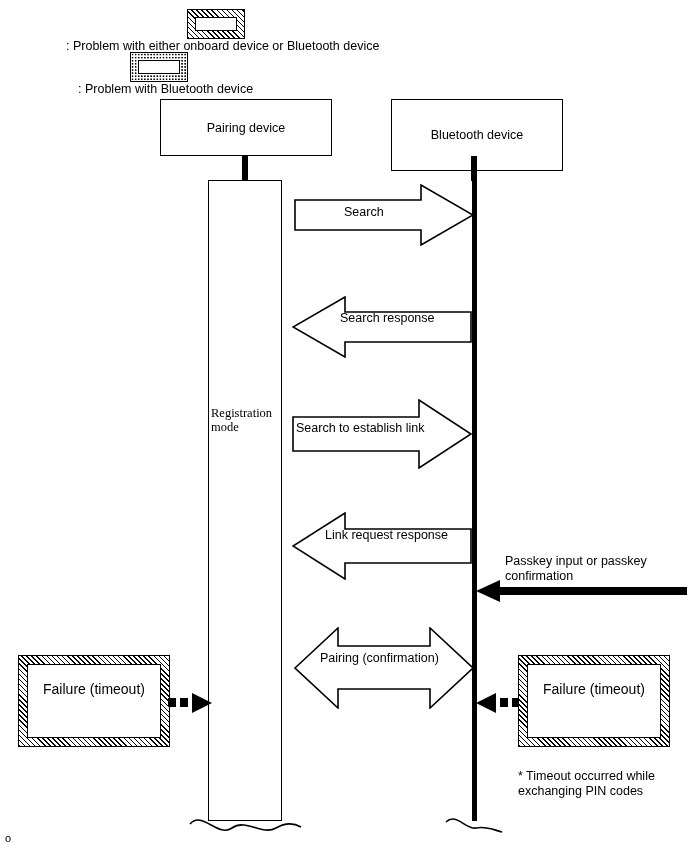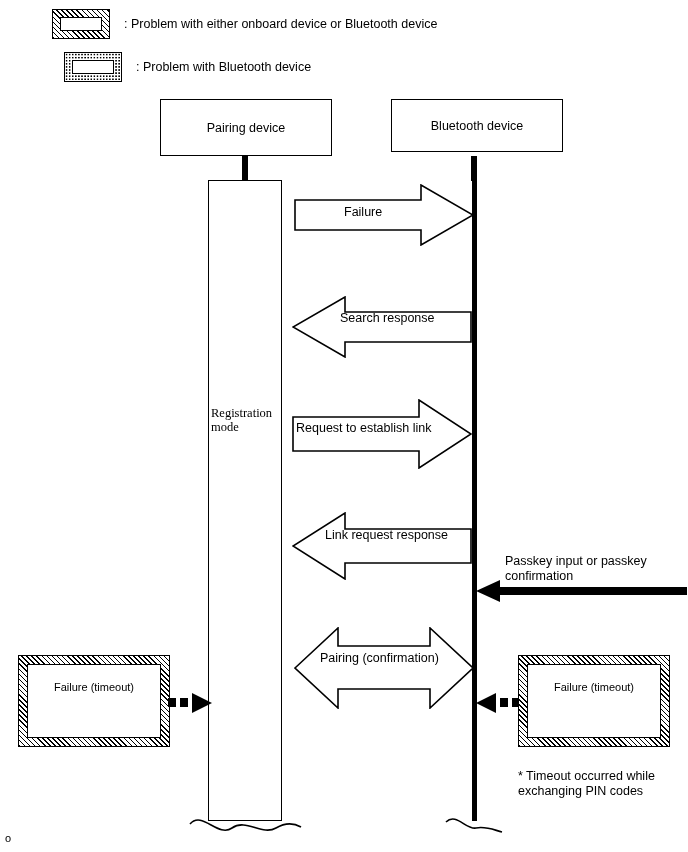": Problem with either onboard" .legend-row { flex-direction: none -> column }
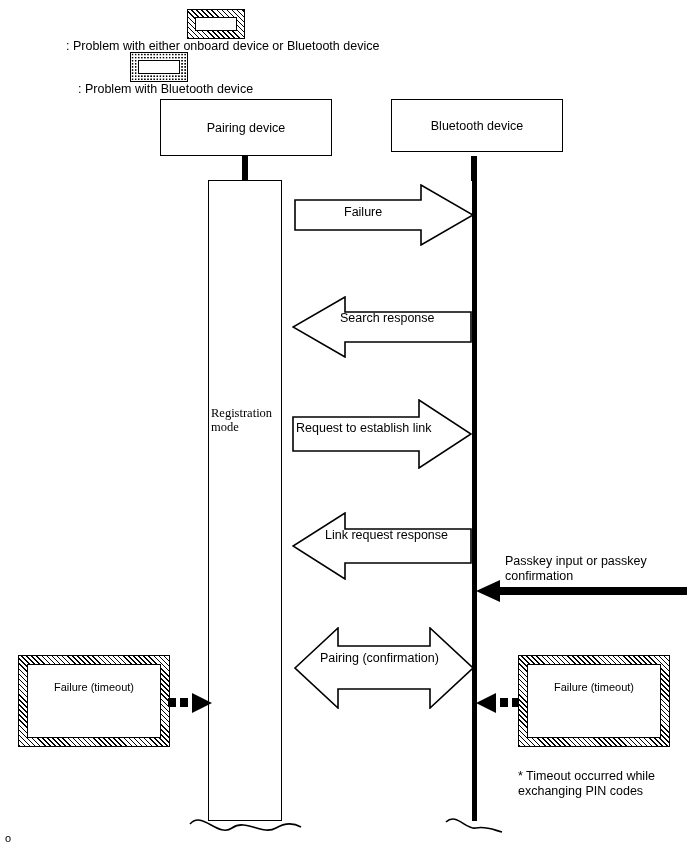"Bluetooth device" div.head-box { height: 53px -> 72px }
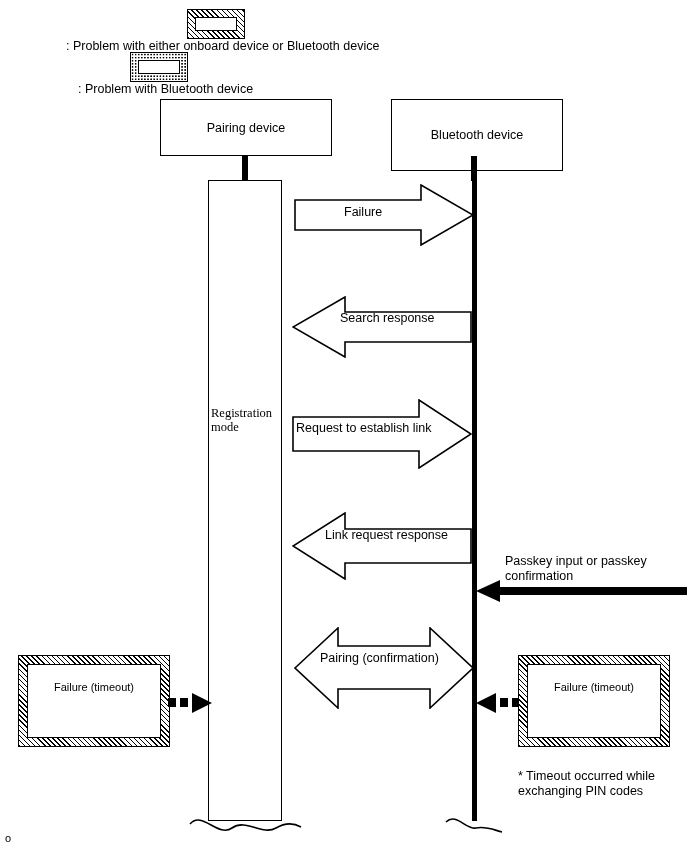"Failure" div.arrow-label { text: Failure -> Search }
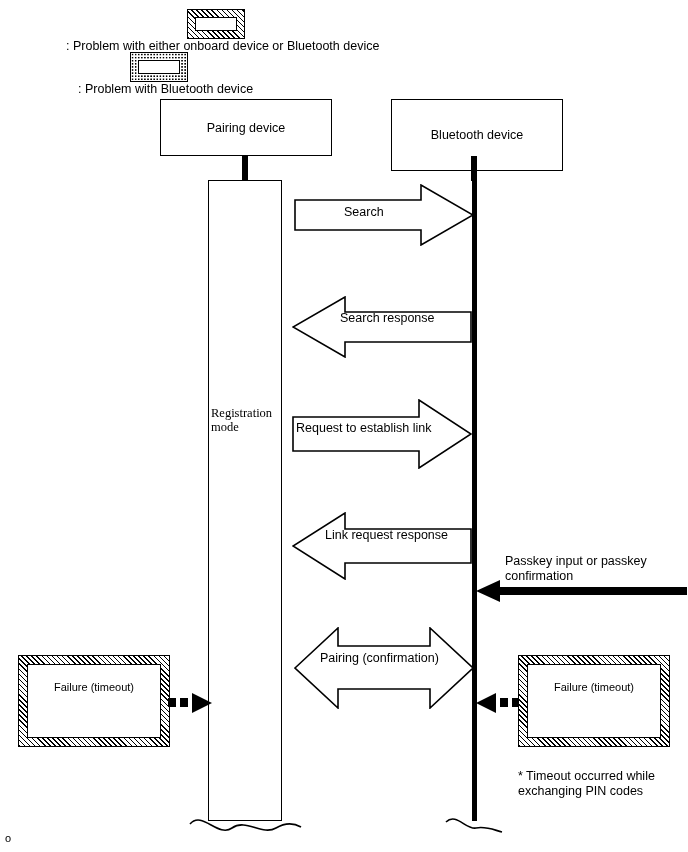"Request to establish link" div.arrow-label { text: Request -> Search }
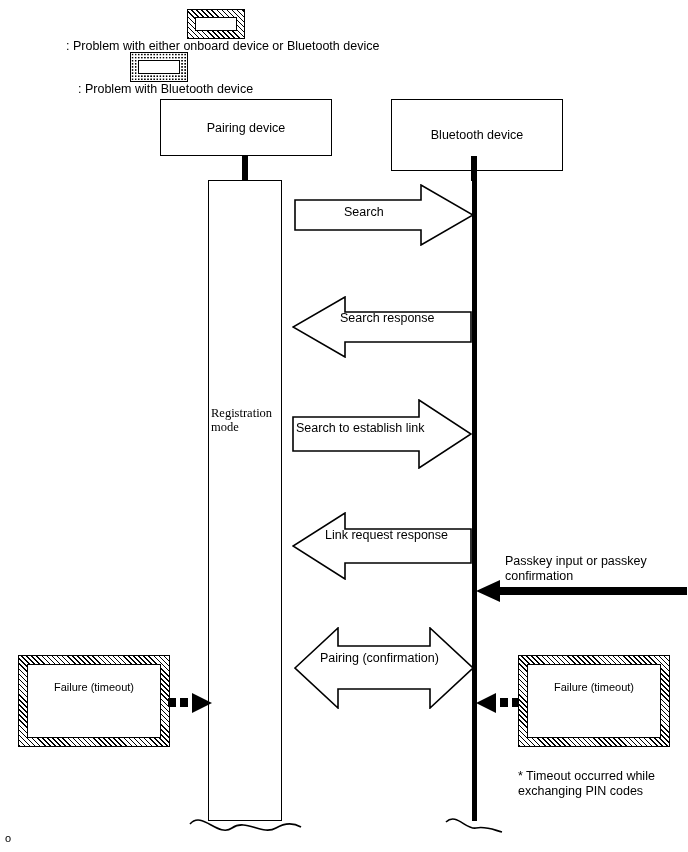"Failure (timeout)" .fail-box .inner { font-size: 11px -> 14px }
